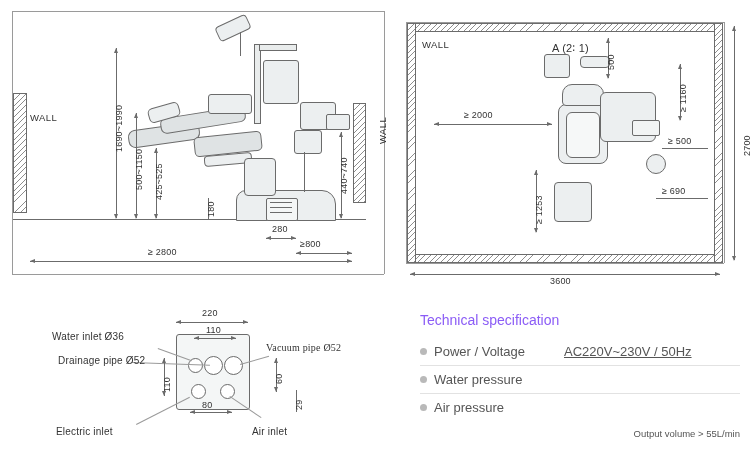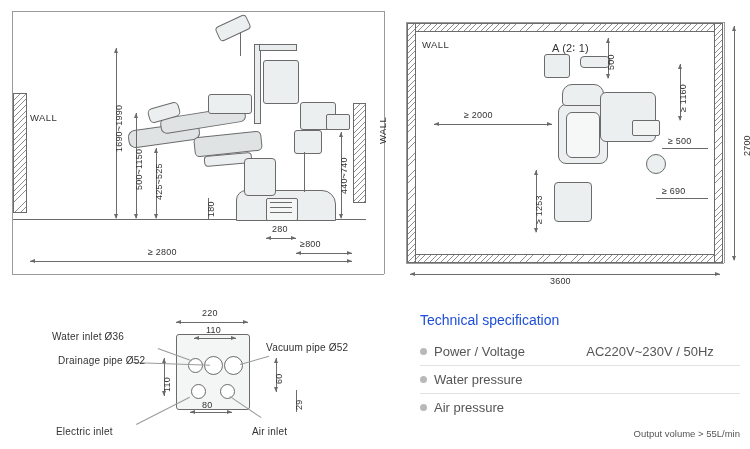"Technical specification" .spec-title { color: #1d4ed8 -> #8b5cf6 }
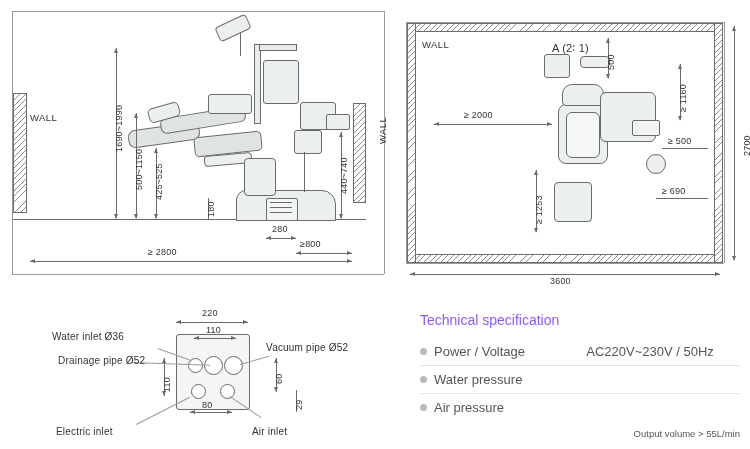"Vacuum pipe Ø52" div.lbl { font-family: none -> Liberation Serif, serif }
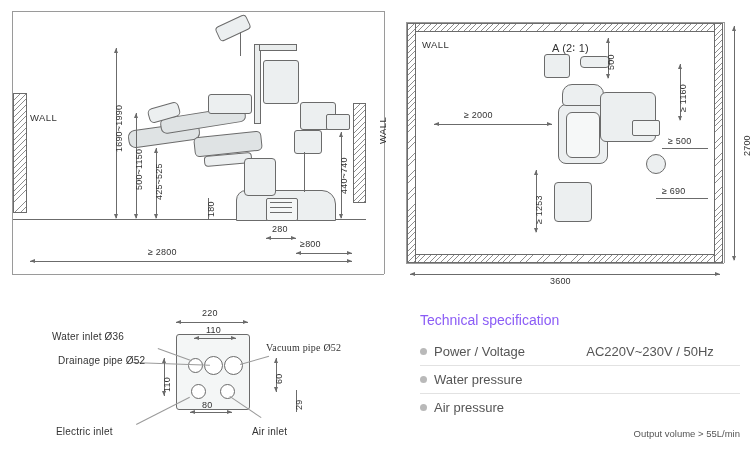"AC220V~230V / 50Hz" .spec-val { text-align: center -> left; text-decoration: none -> underline }
